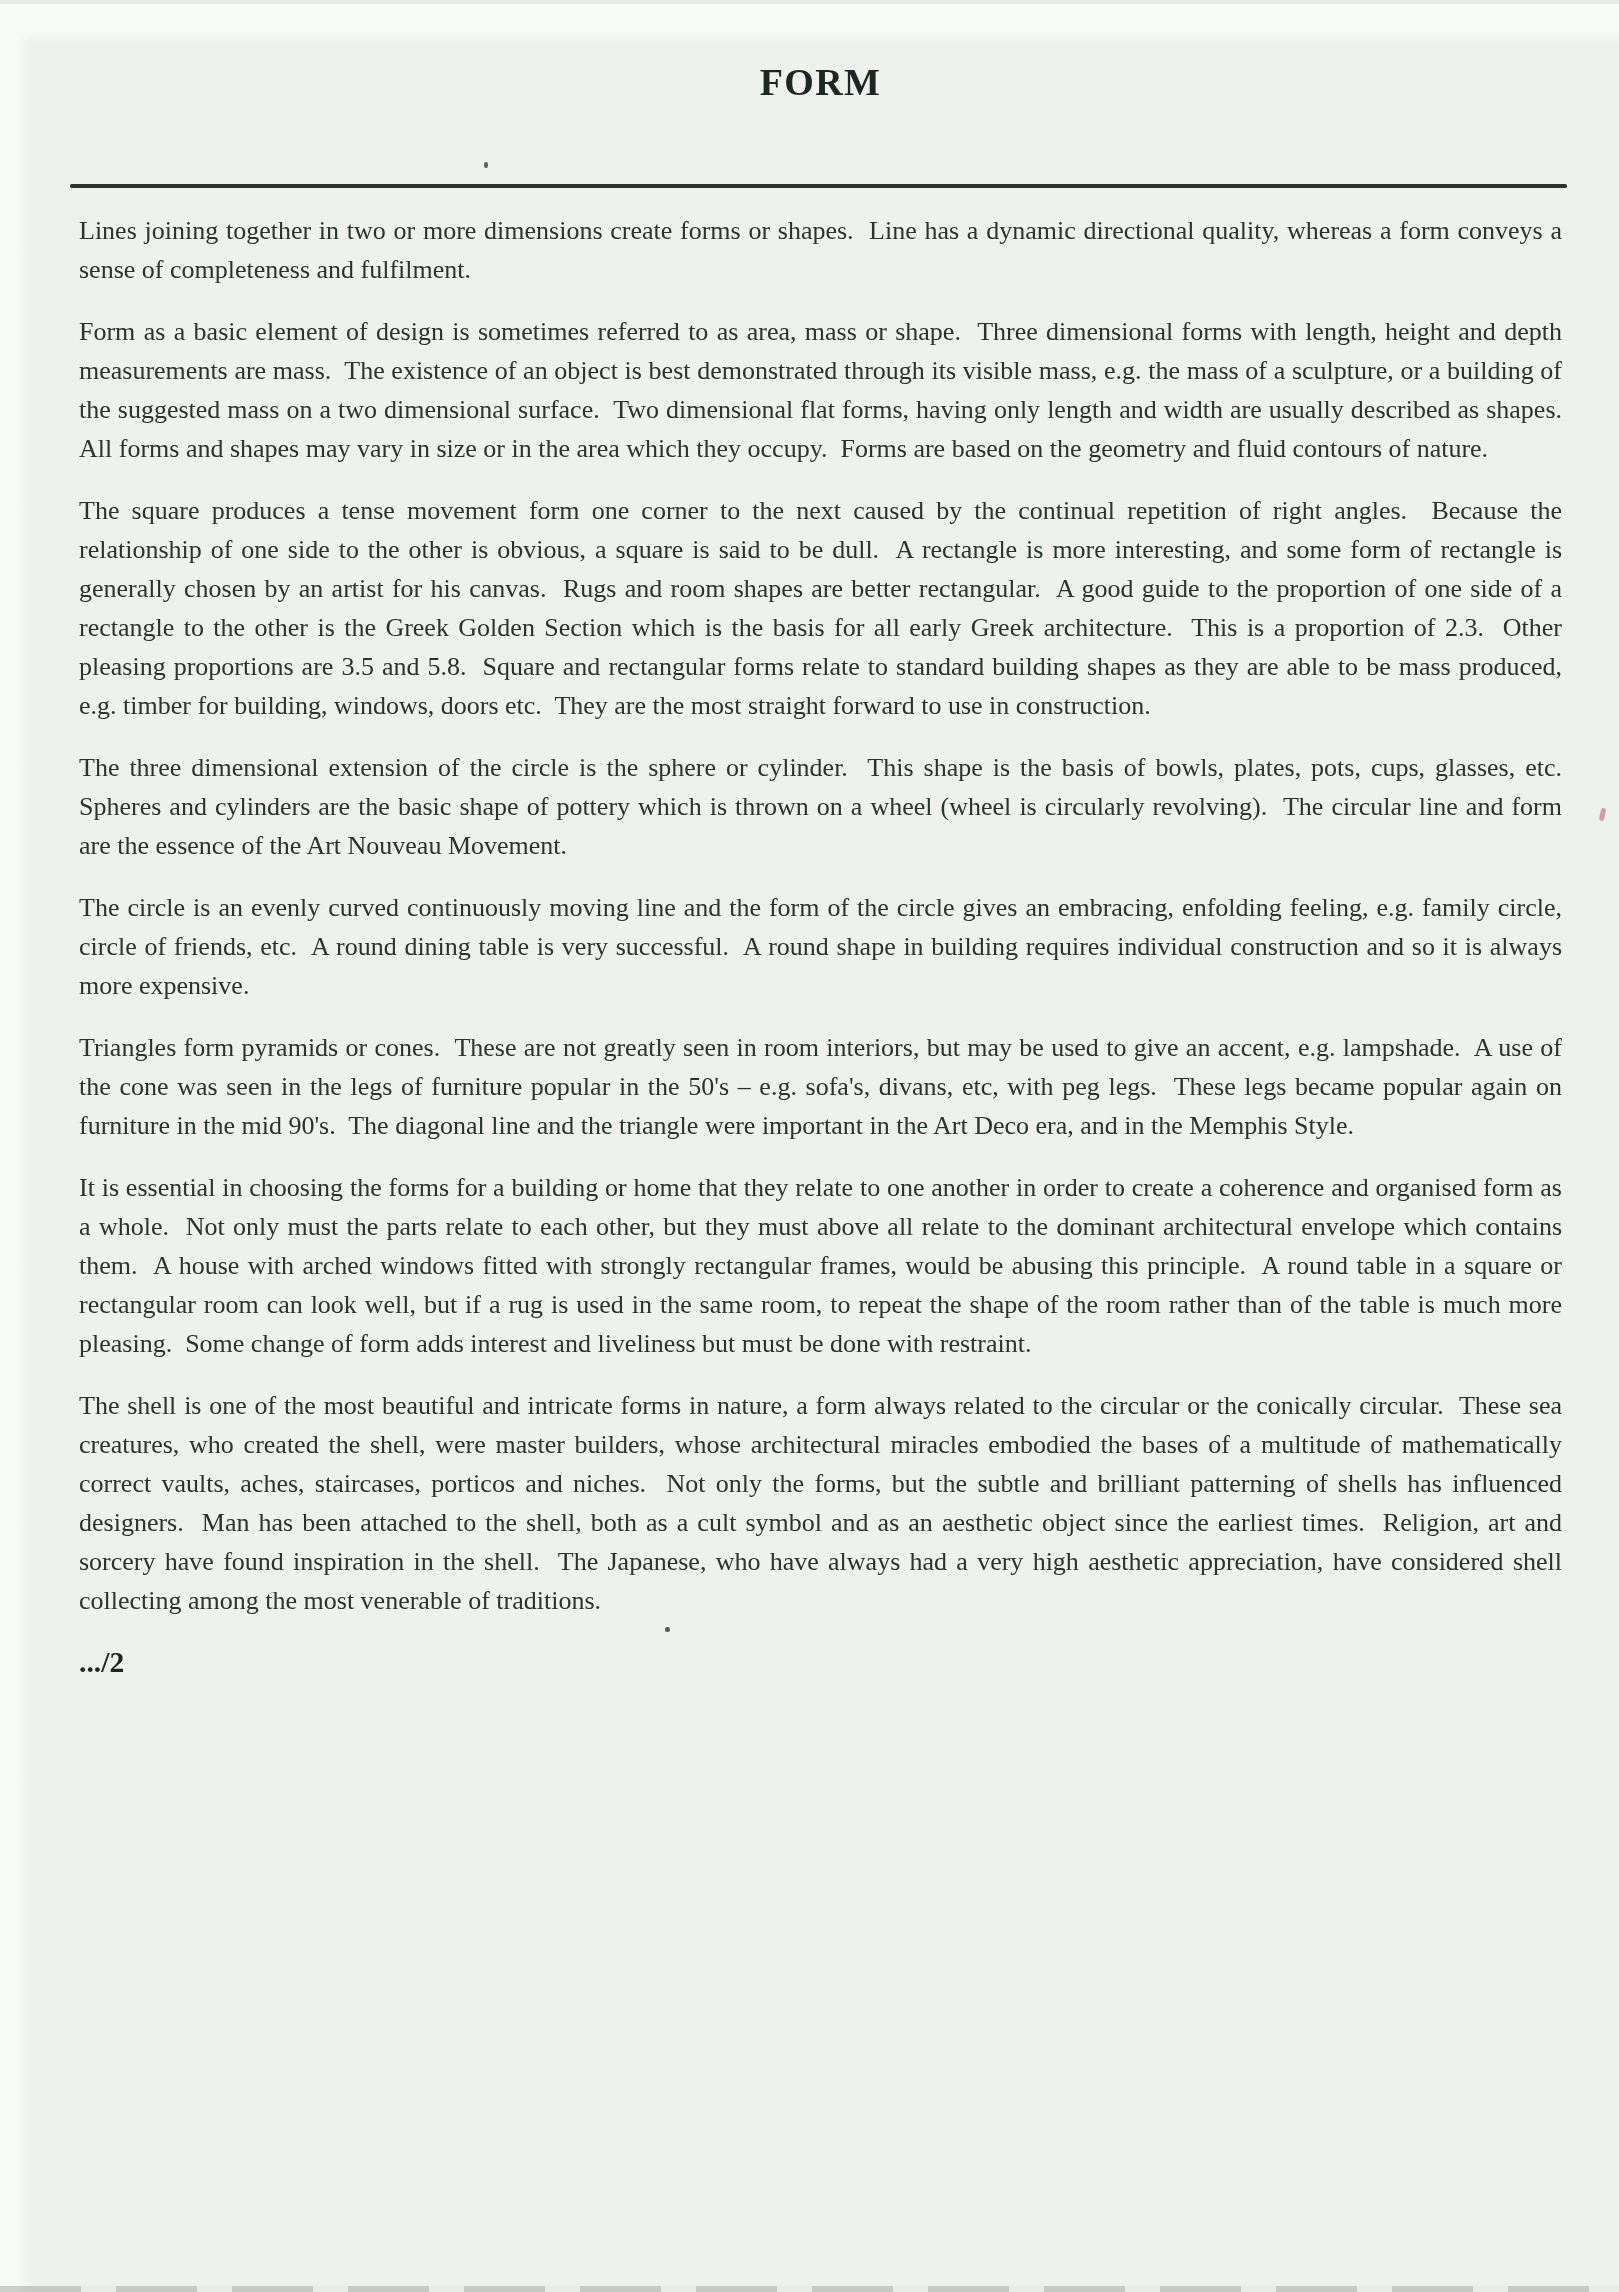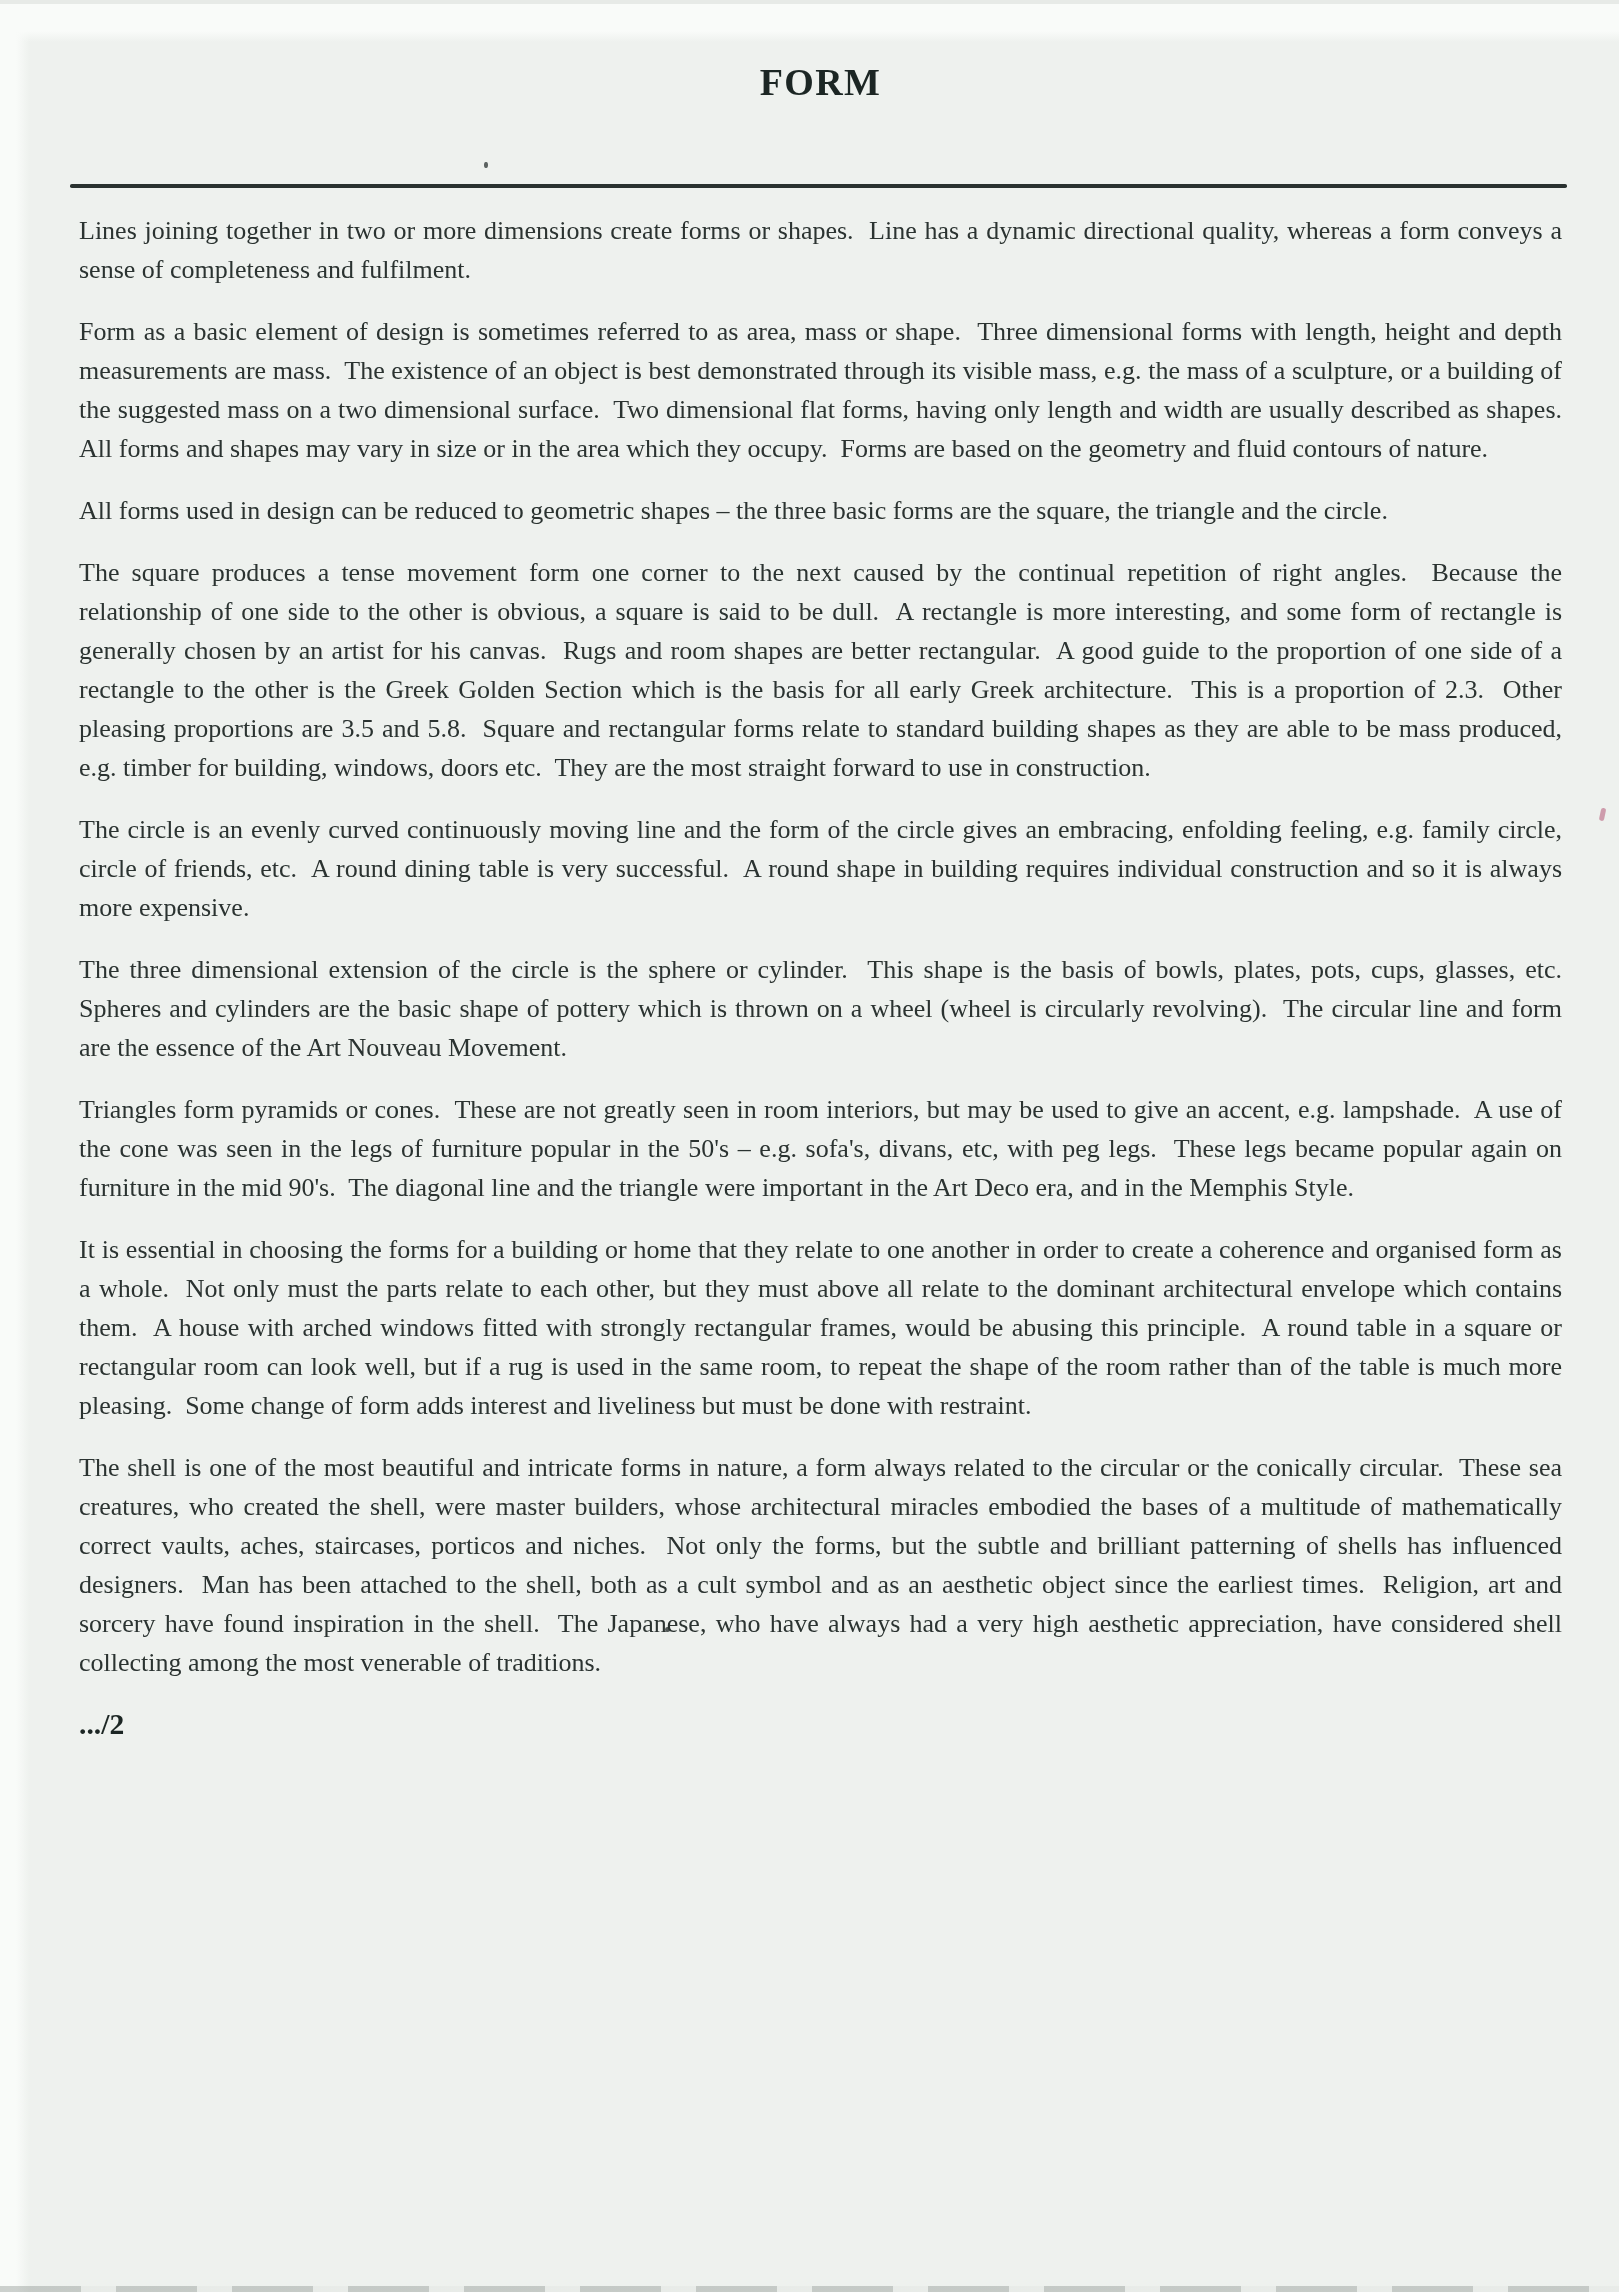"All forms used in design" p { html: <p>All forms used in design can be reduced to geometric shapes – the three basic forms are the square, the triangle and the circle.</p> -> none }
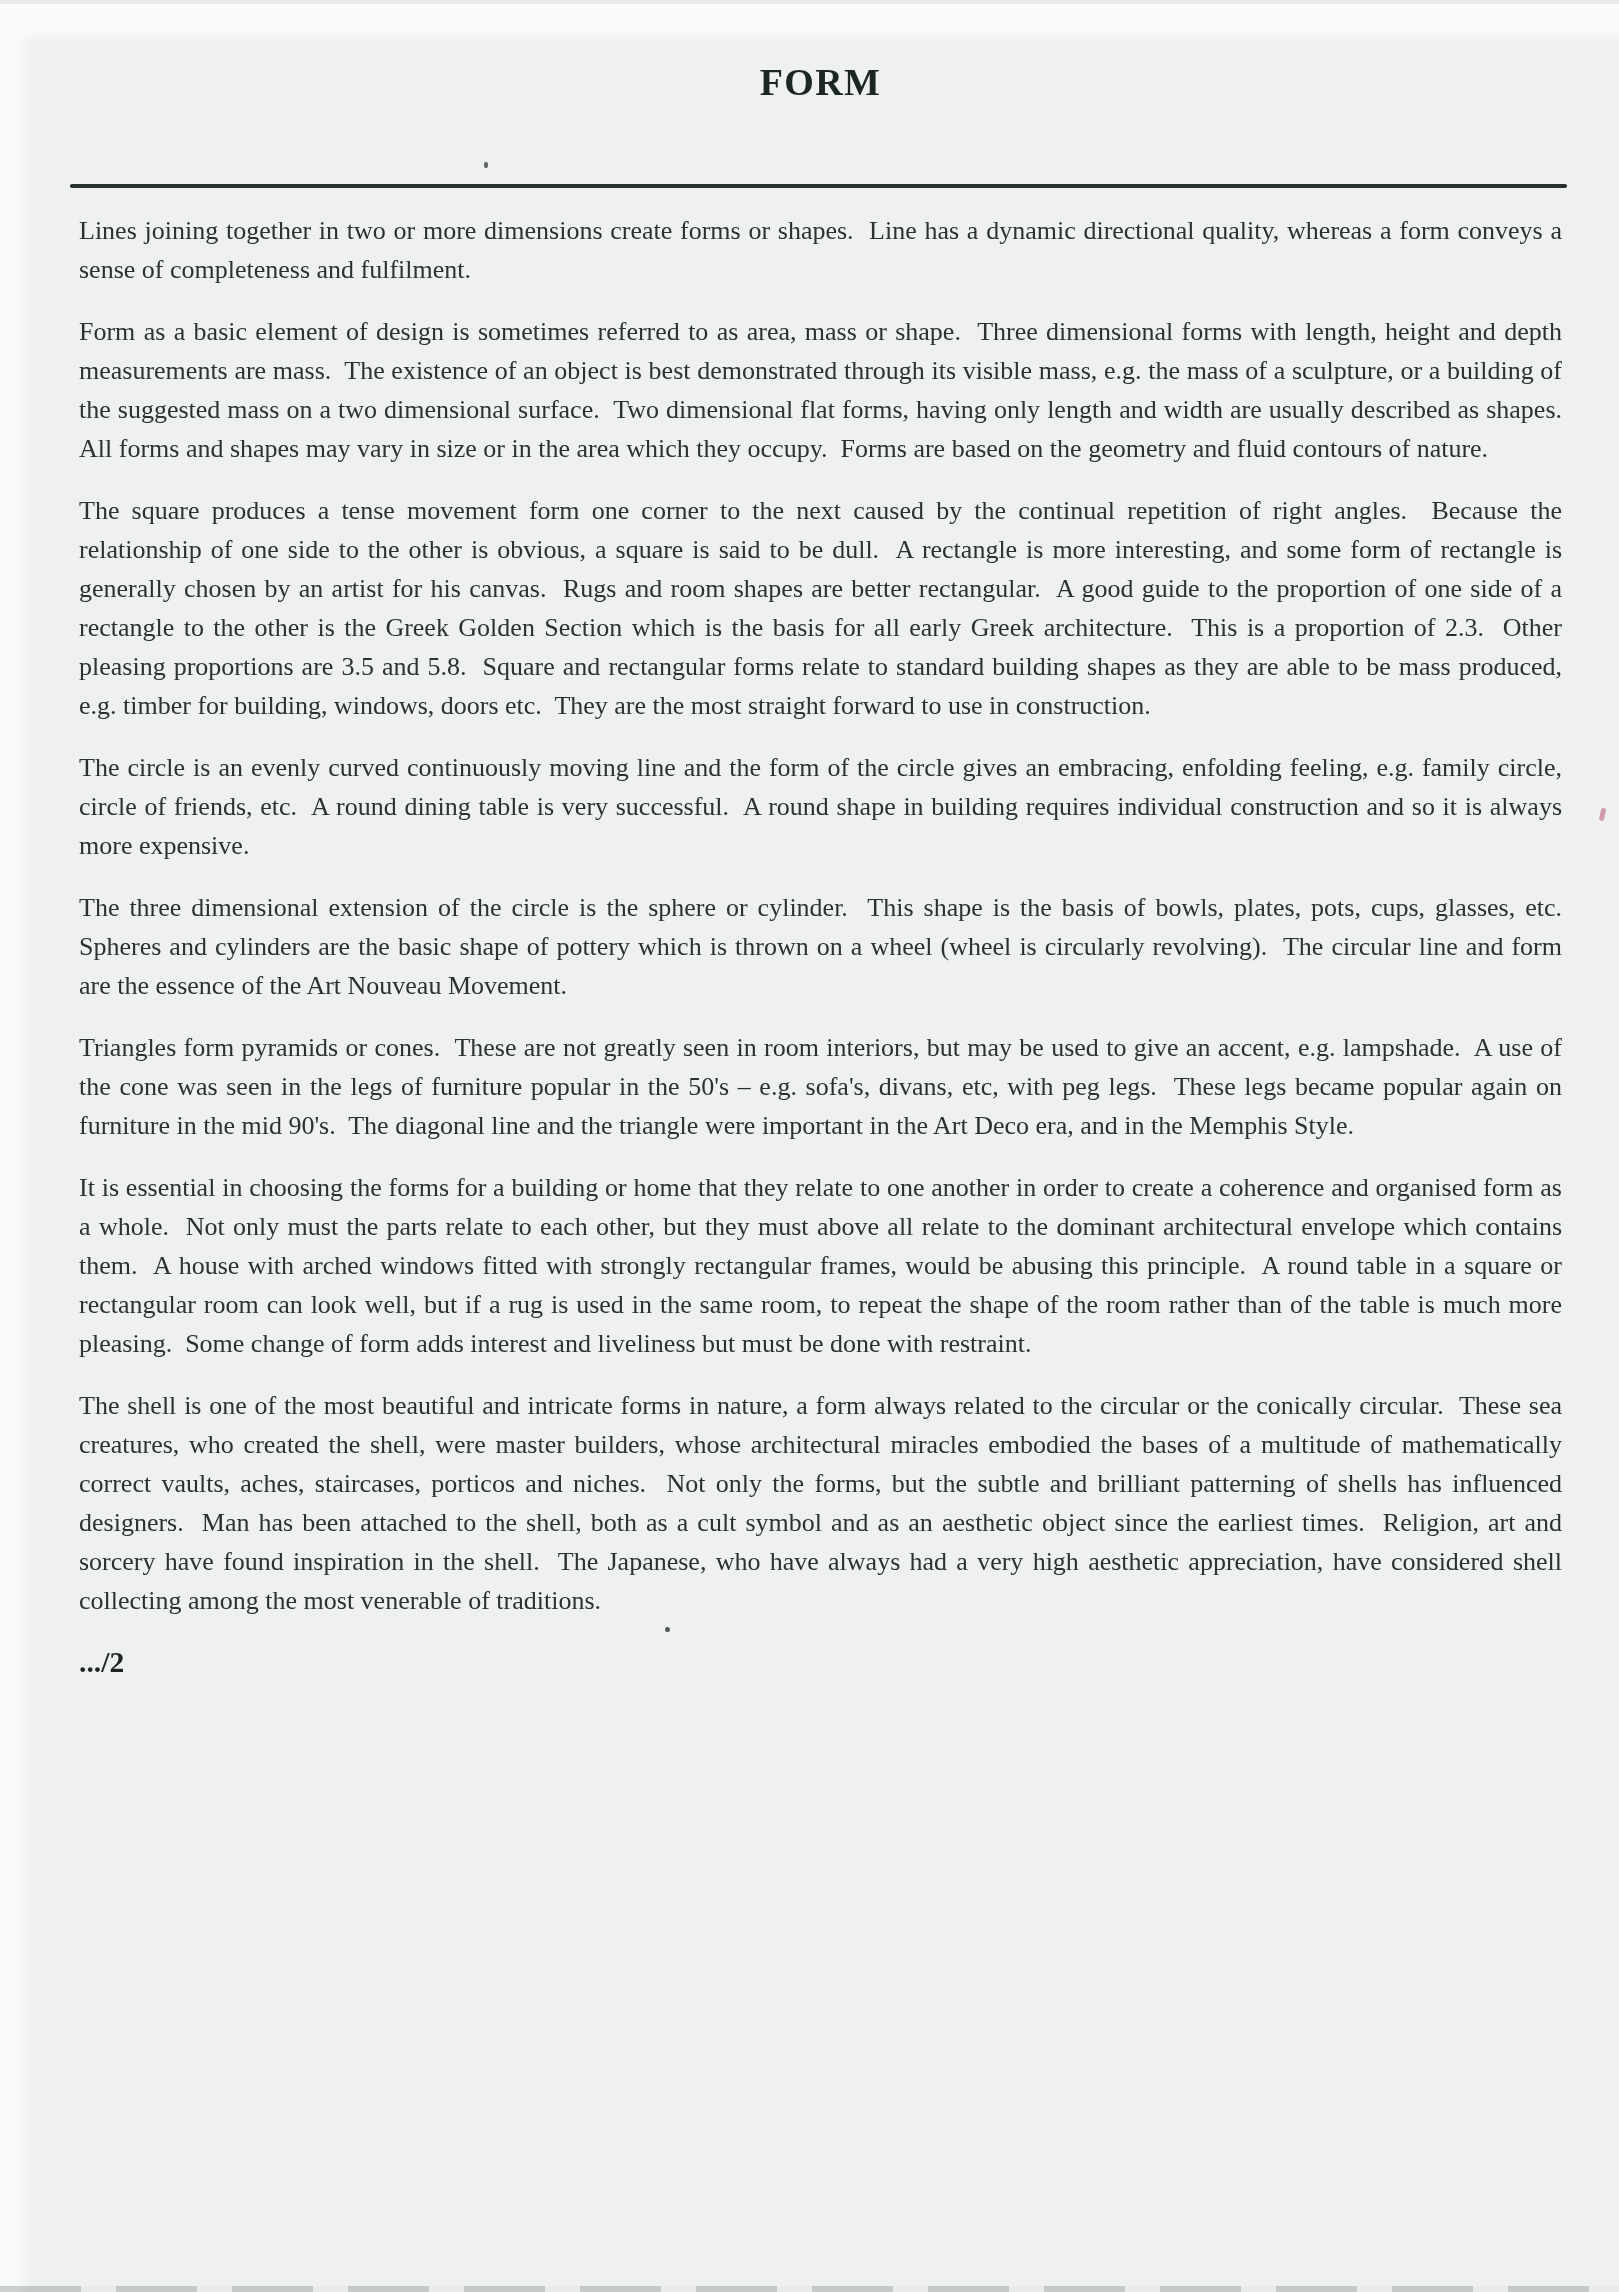"The circle is an evenly" p { order: before "The three dimensional extension of" -> after "The three dimensional extension of" }
